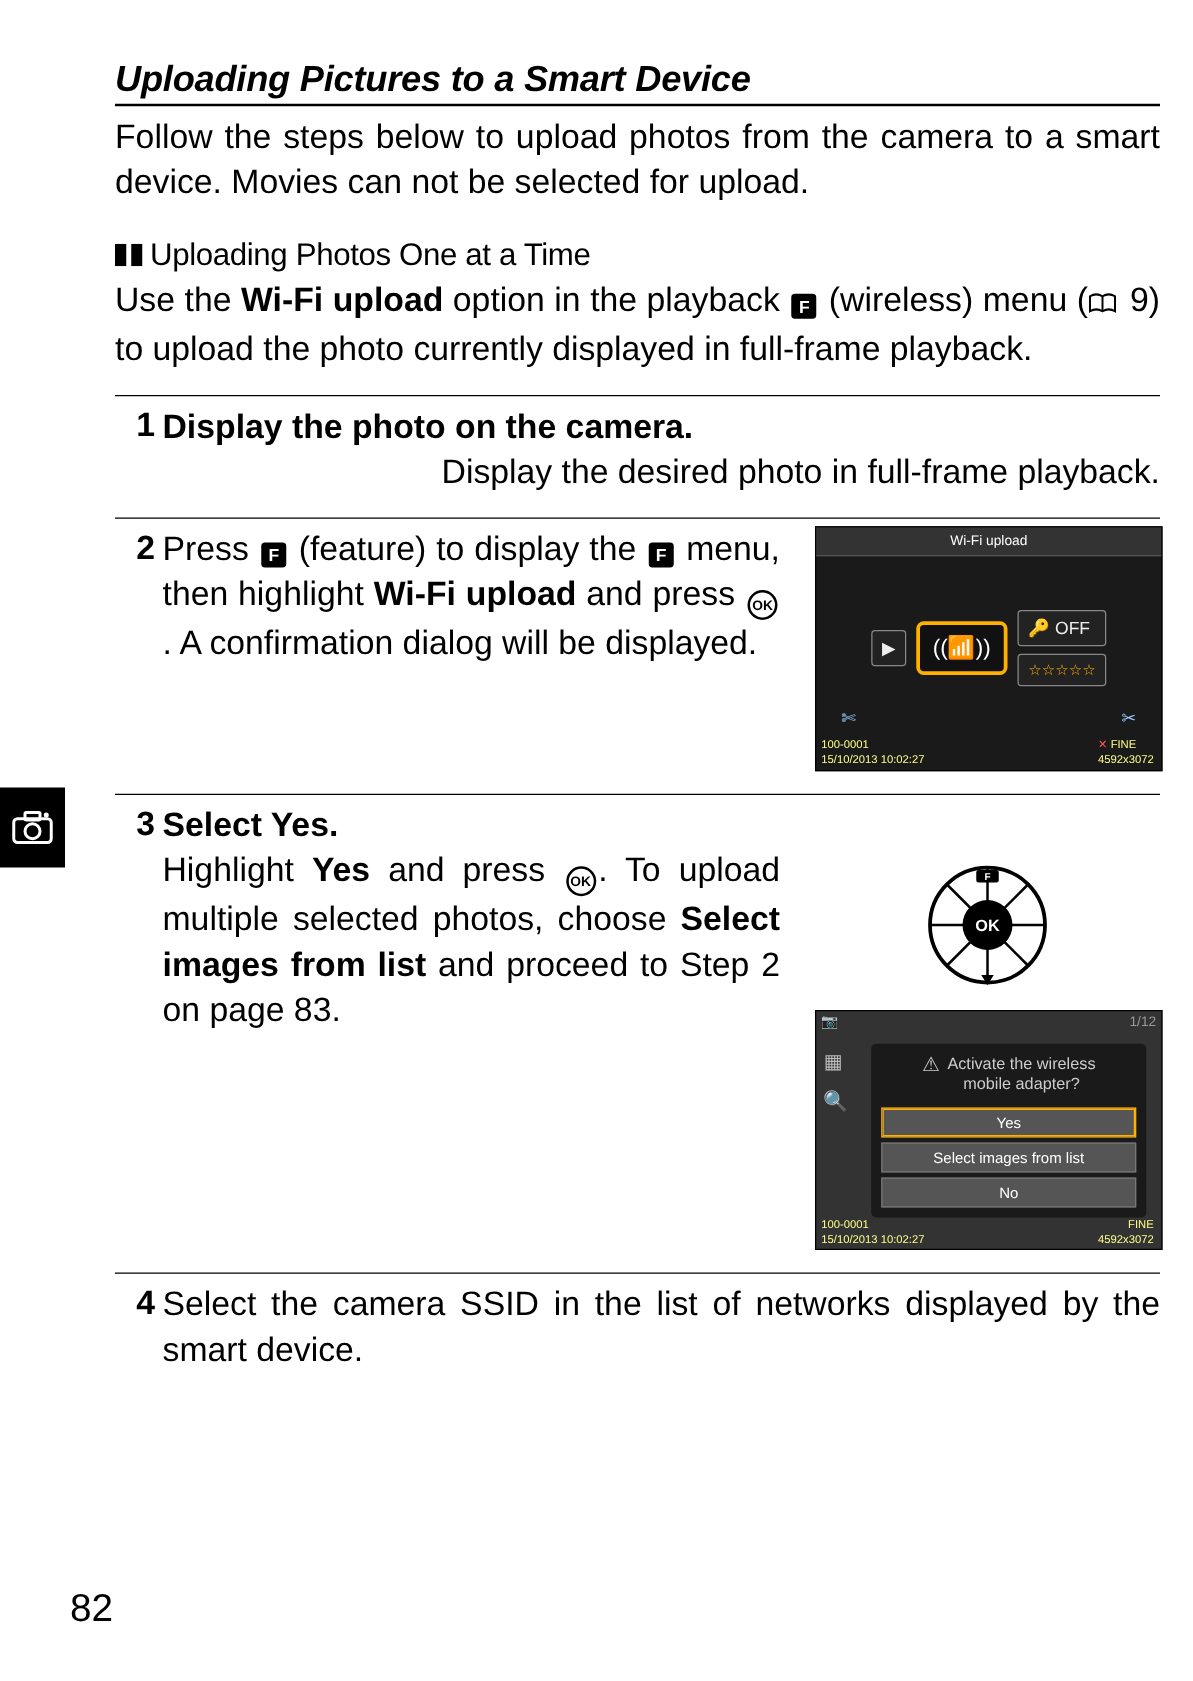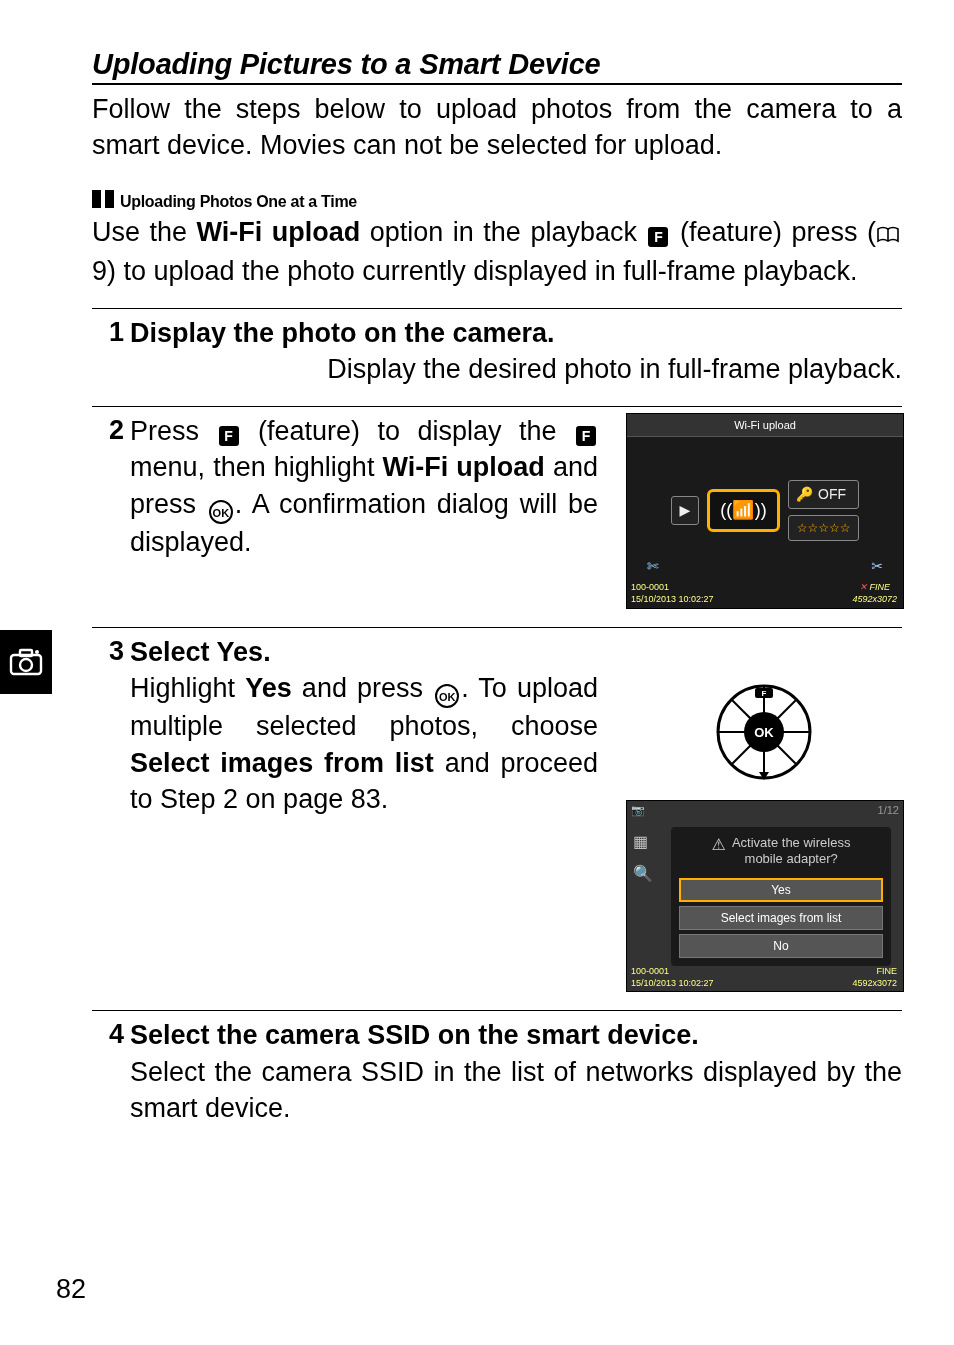"Uploading Pictures to a Smart" .page { padding: 48px 52px 30px 92px -> 48px 26px 30px 92px }
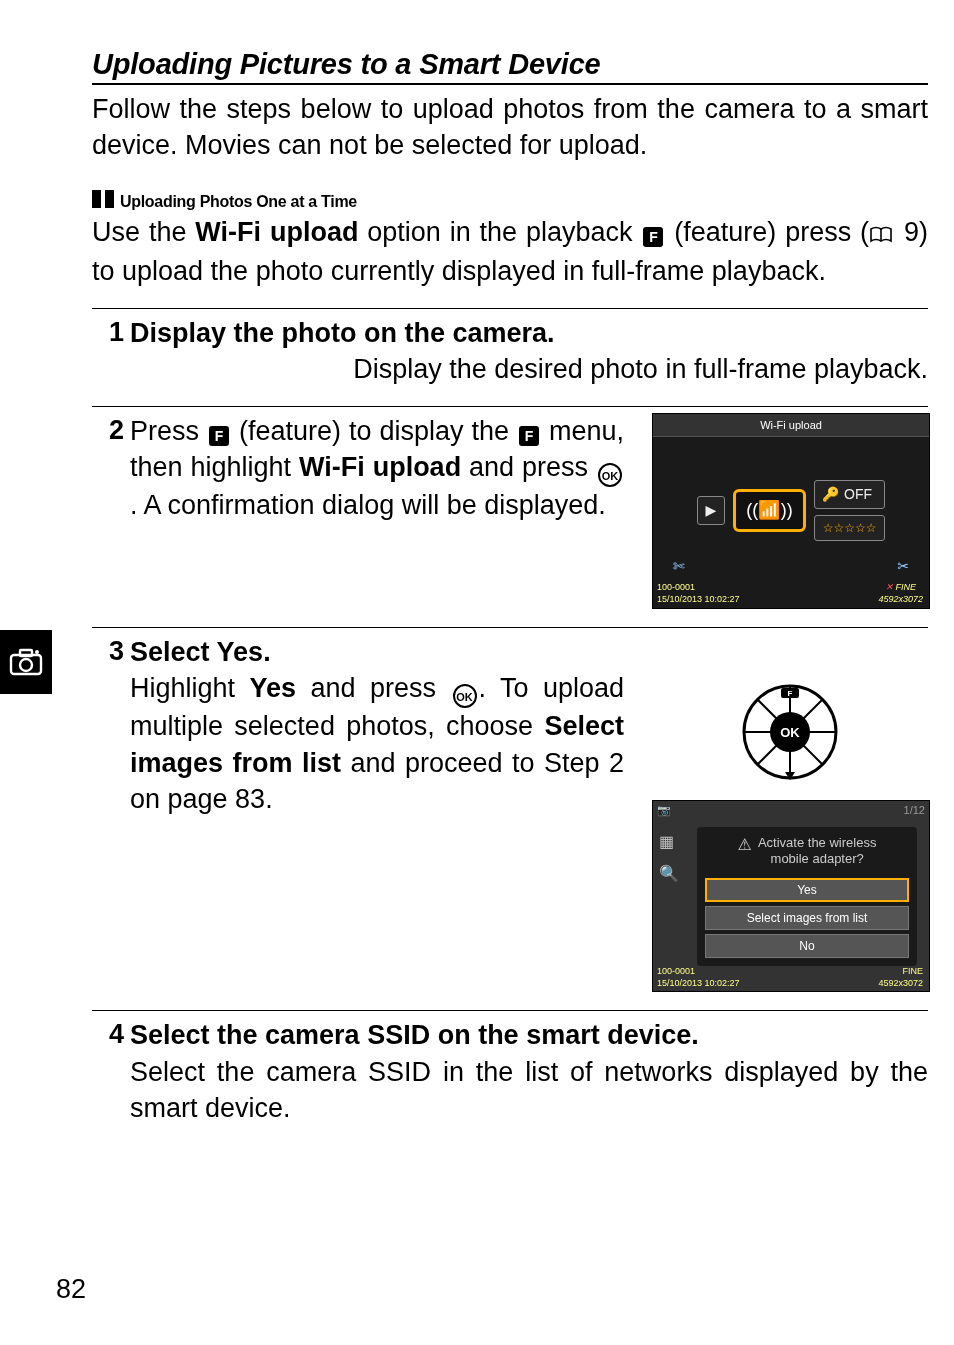"Uploading Photos One at a" .sub-heading { font-size: 16px -> 25px; font-weight: 700 -> 400 }
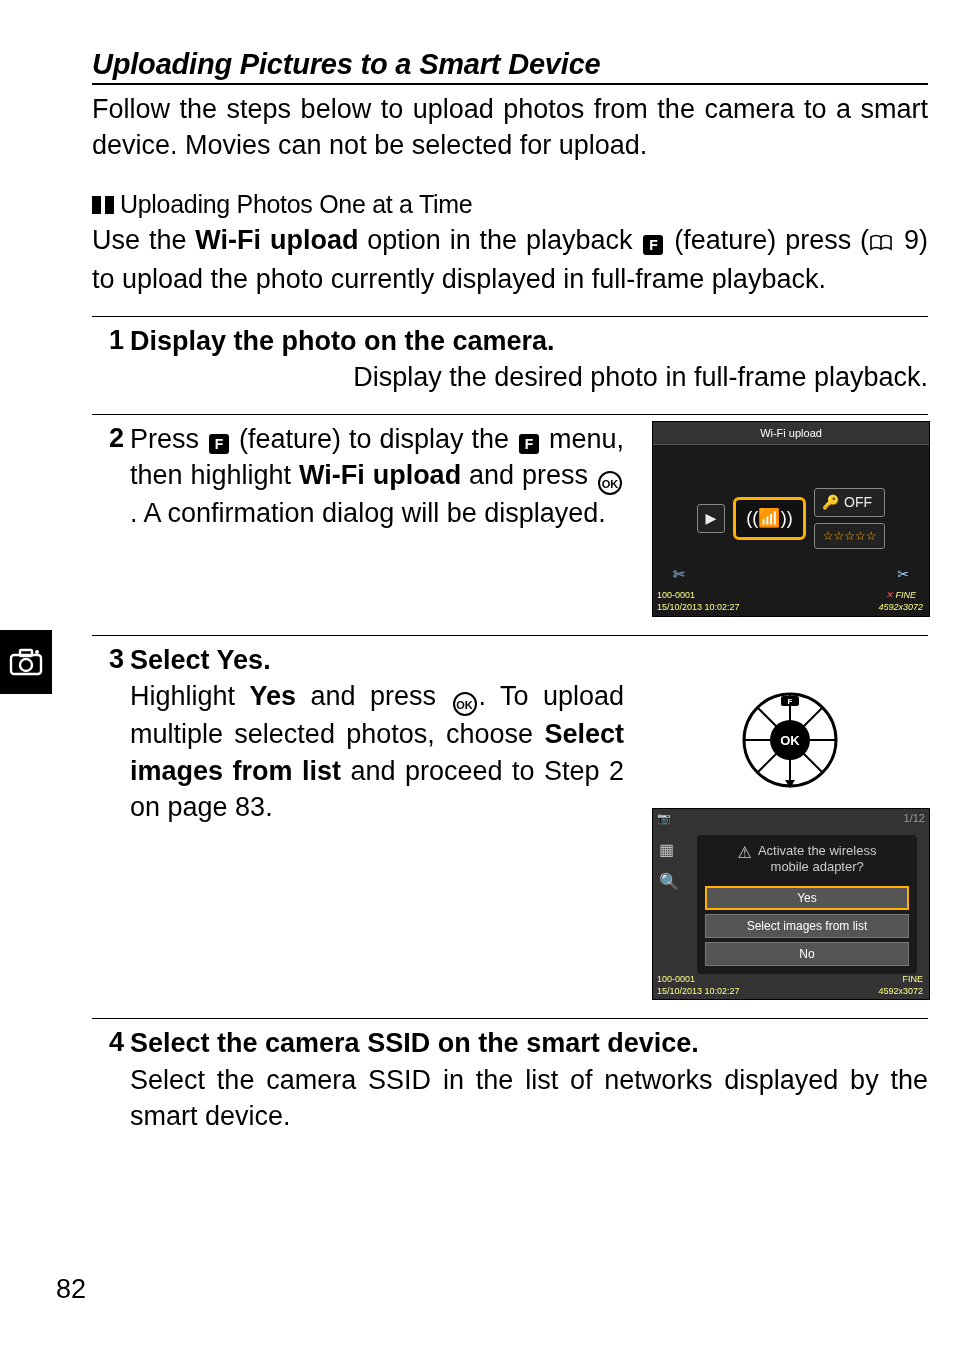"(feature) press (" span { text: feature) press -> wireless) menu }
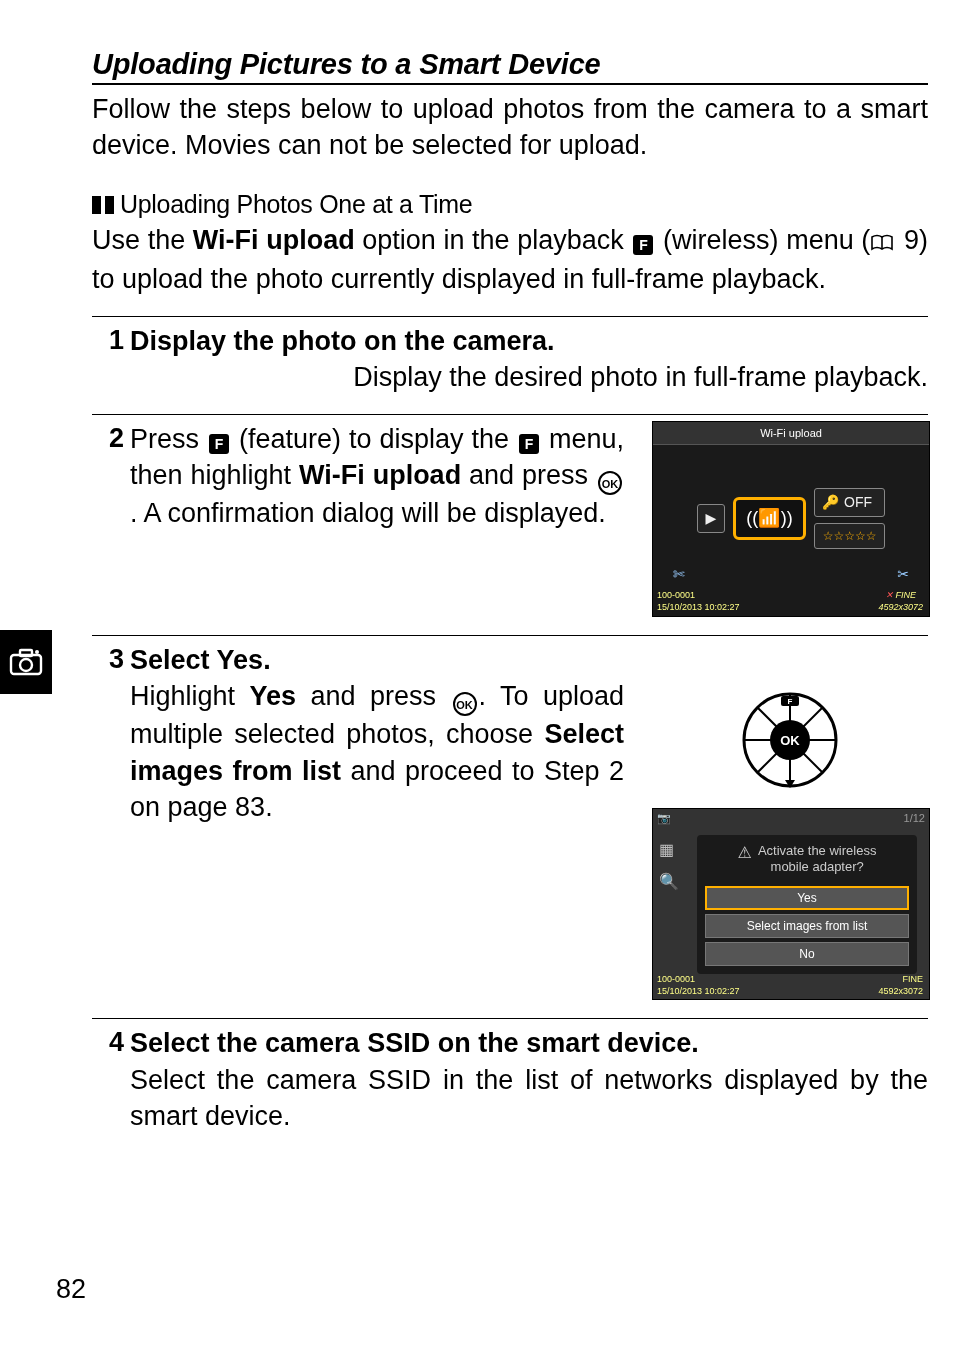"✕ FINE" span { font-style: italic -> none; text-align: center -> left }
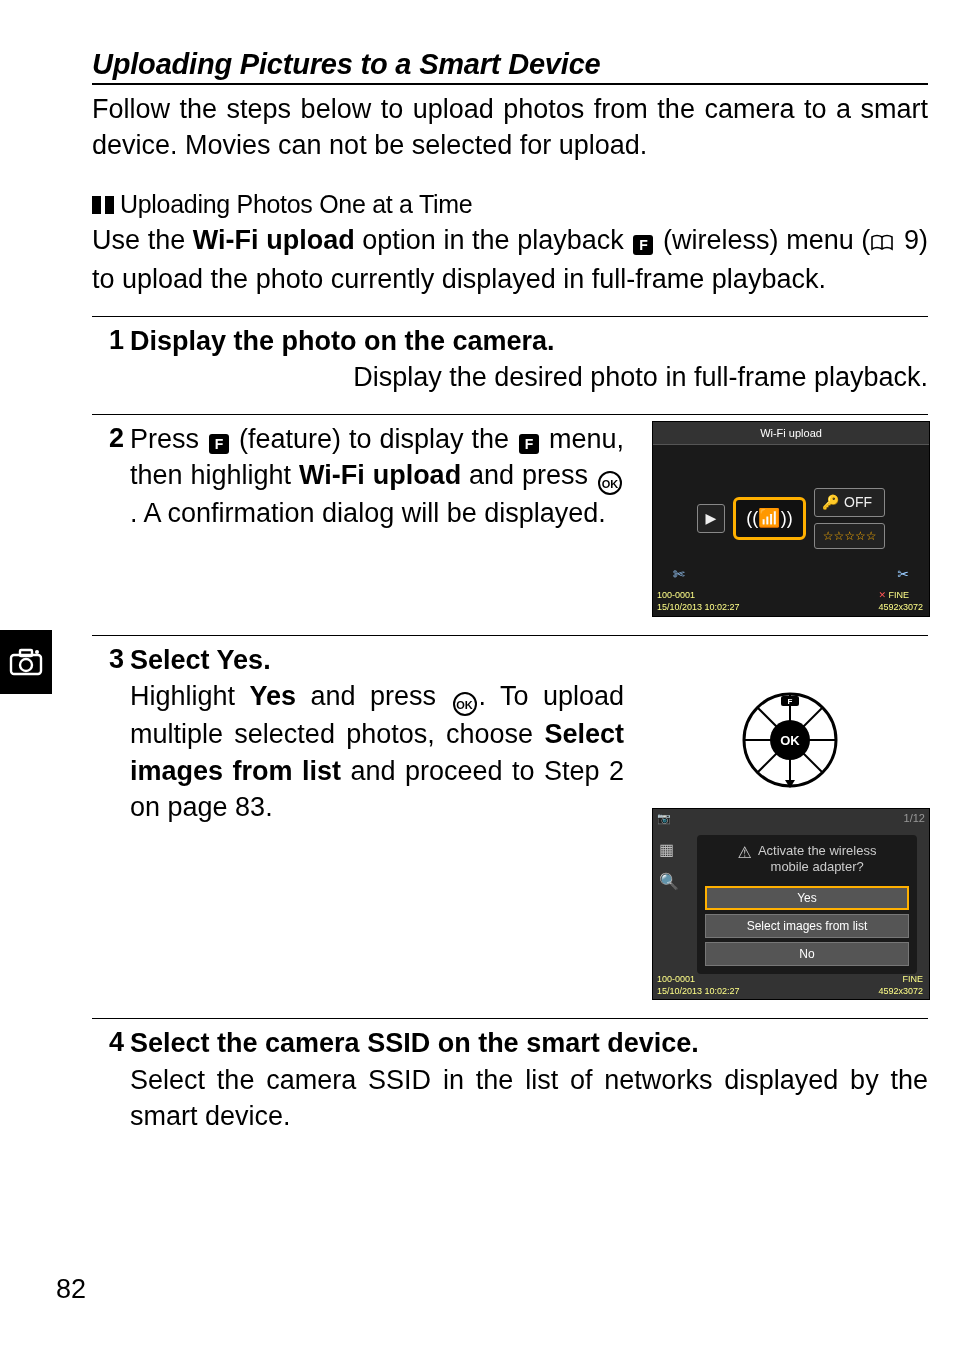"Select the camera SSID on" div.step-title { html: <div>Select the camera SSID on the smart device.</div> -> none }
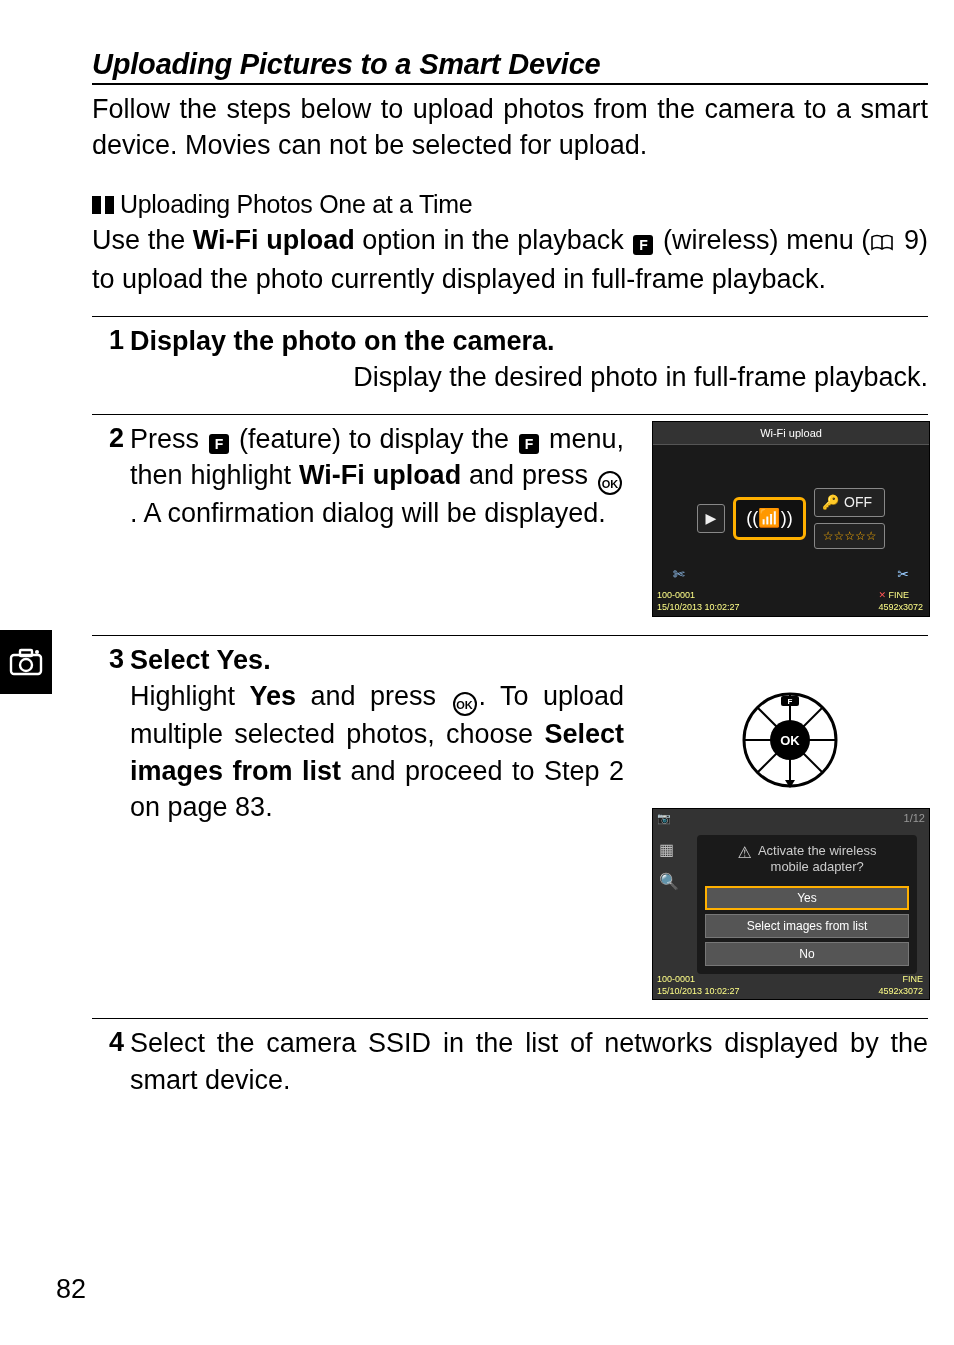"82" .page-num { font-size: 27px -> 31px }
